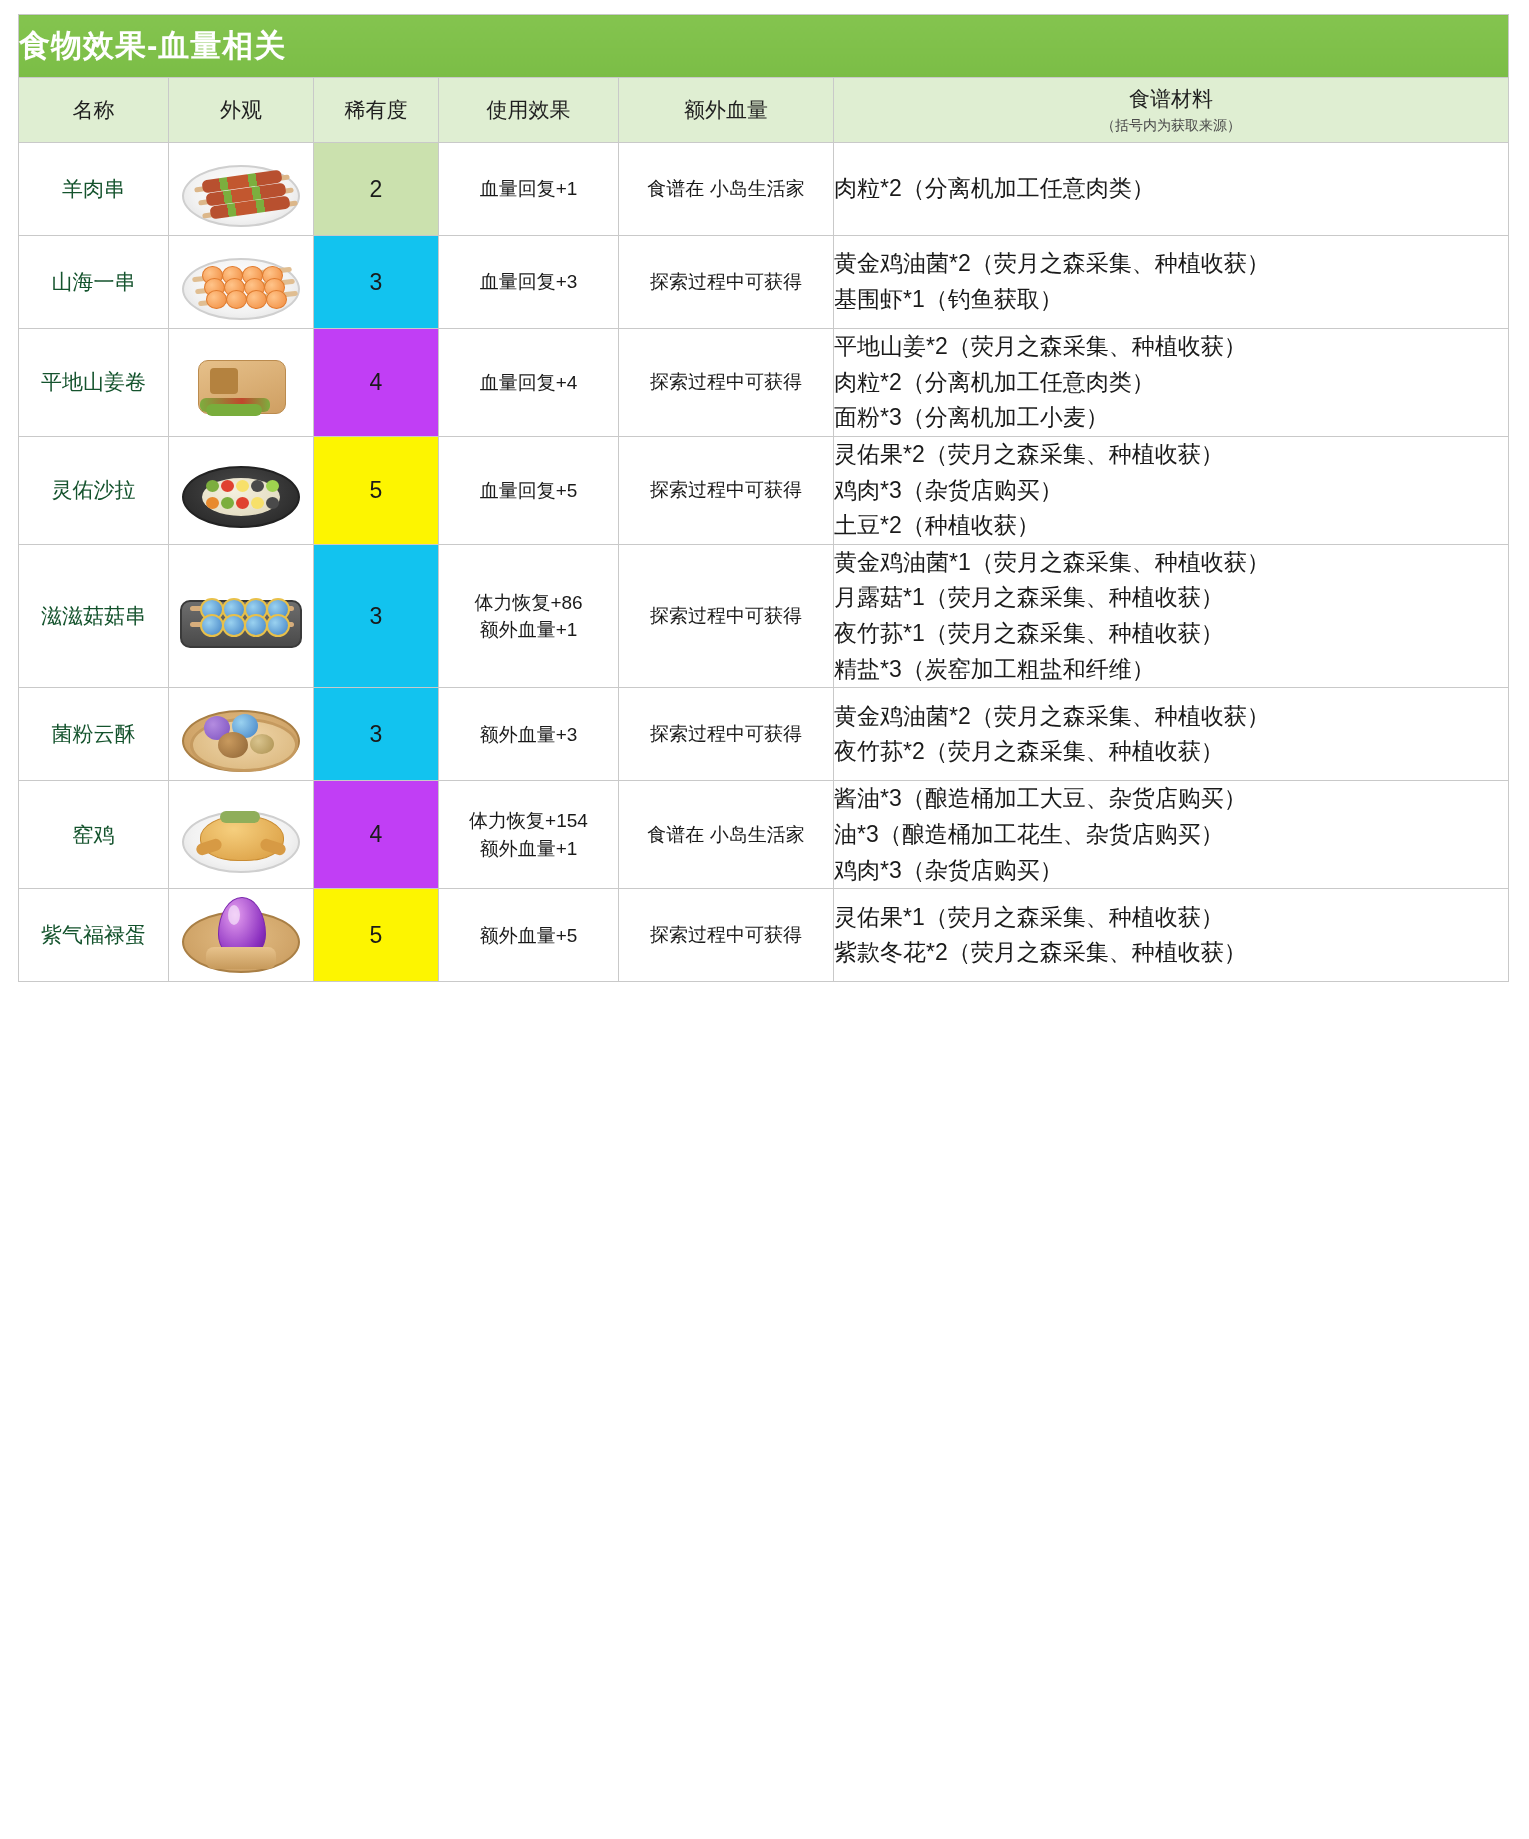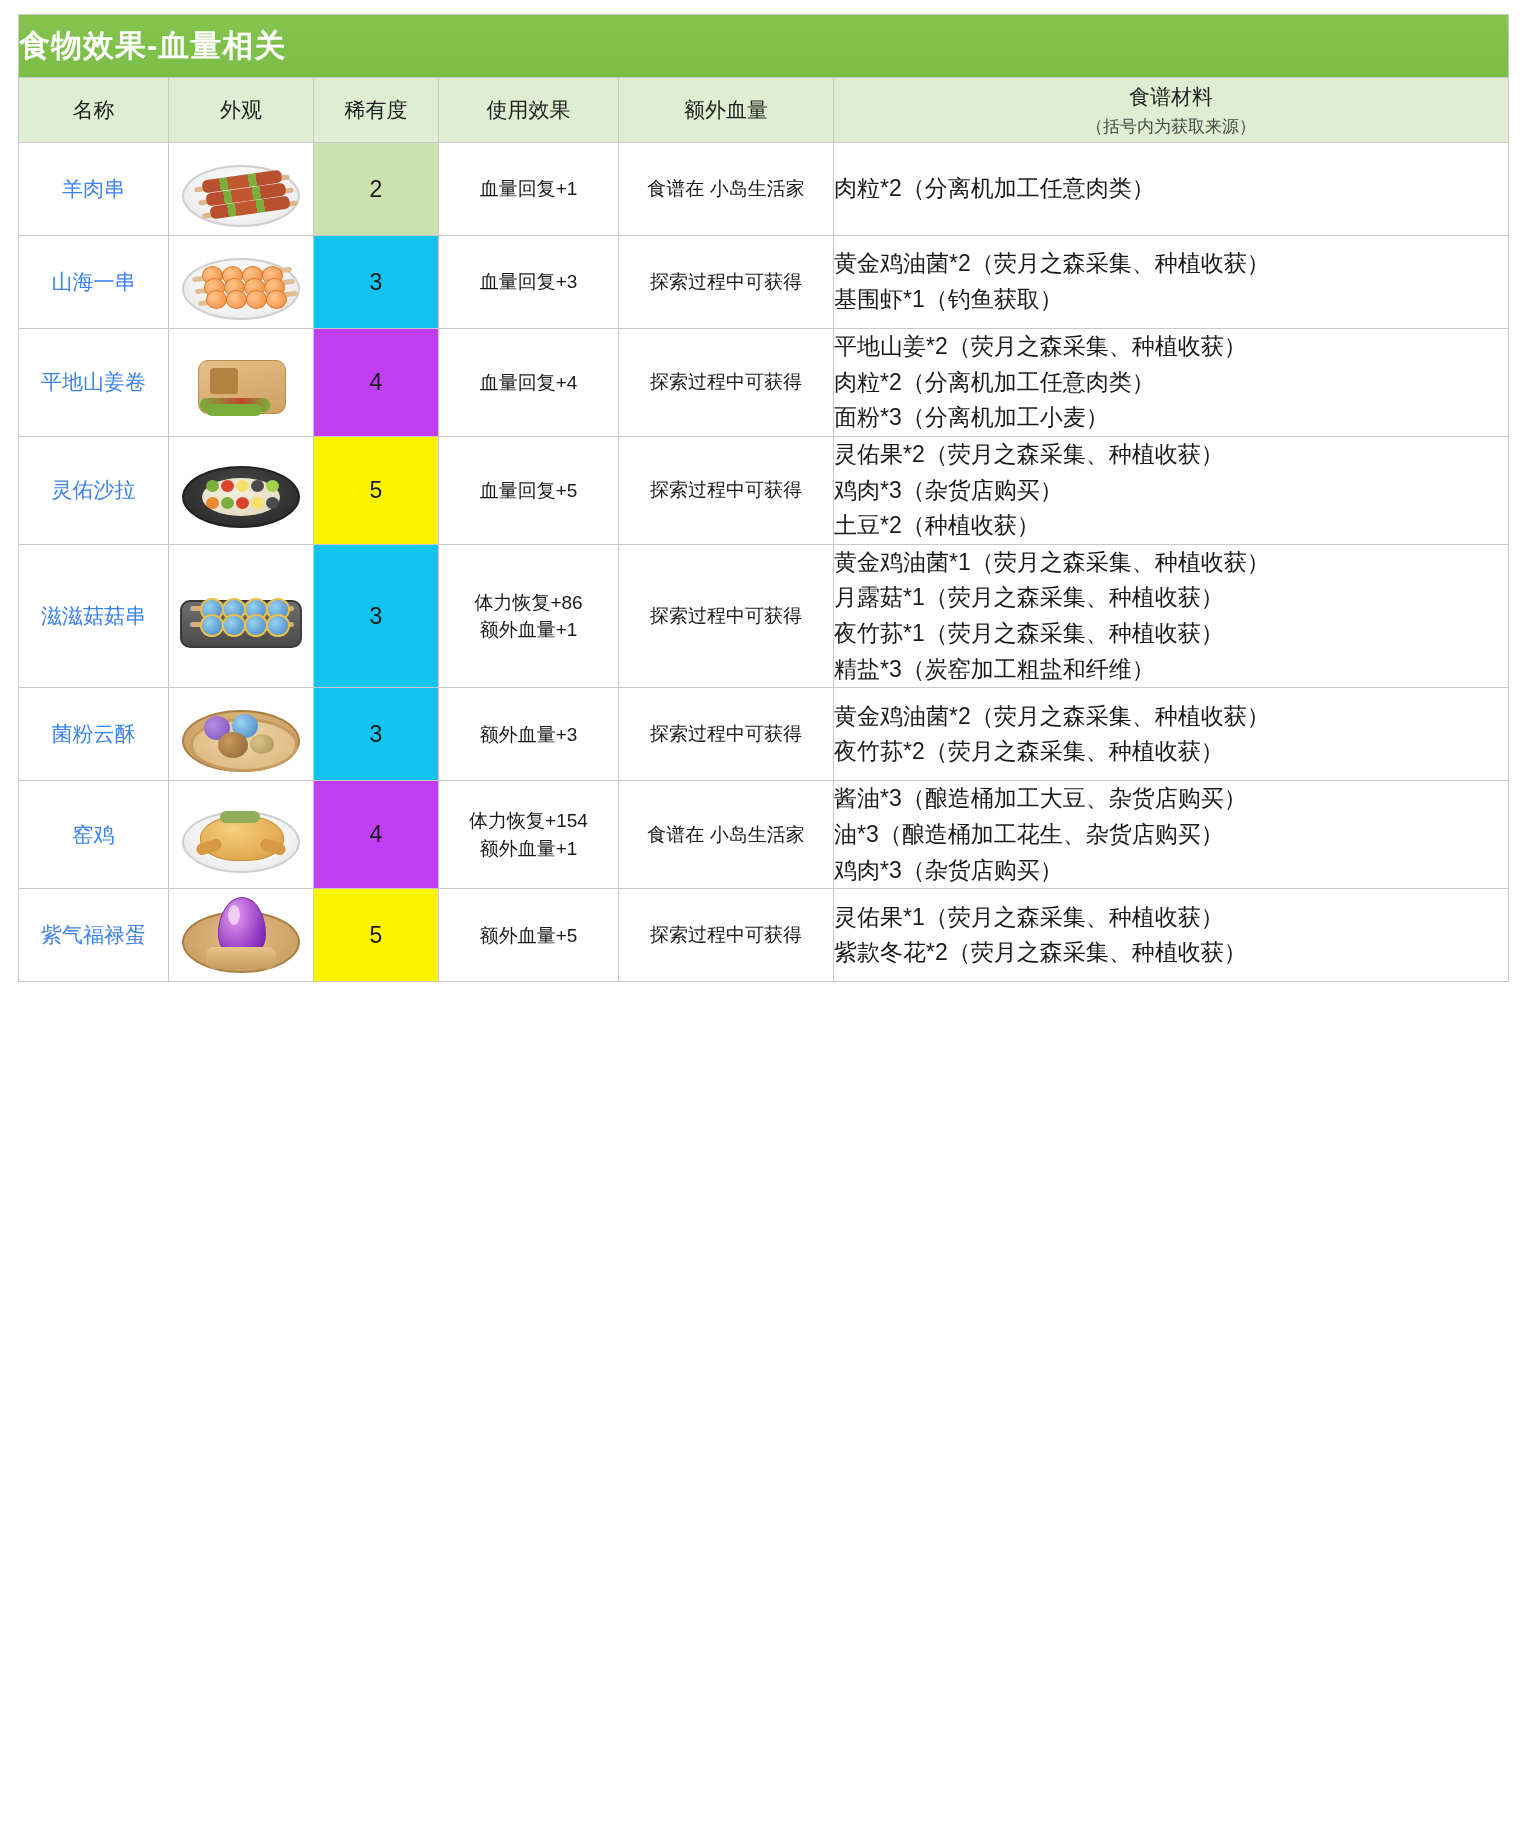"（括号内为获取来源）" .head-sub { font-size: 17px -> 14px }
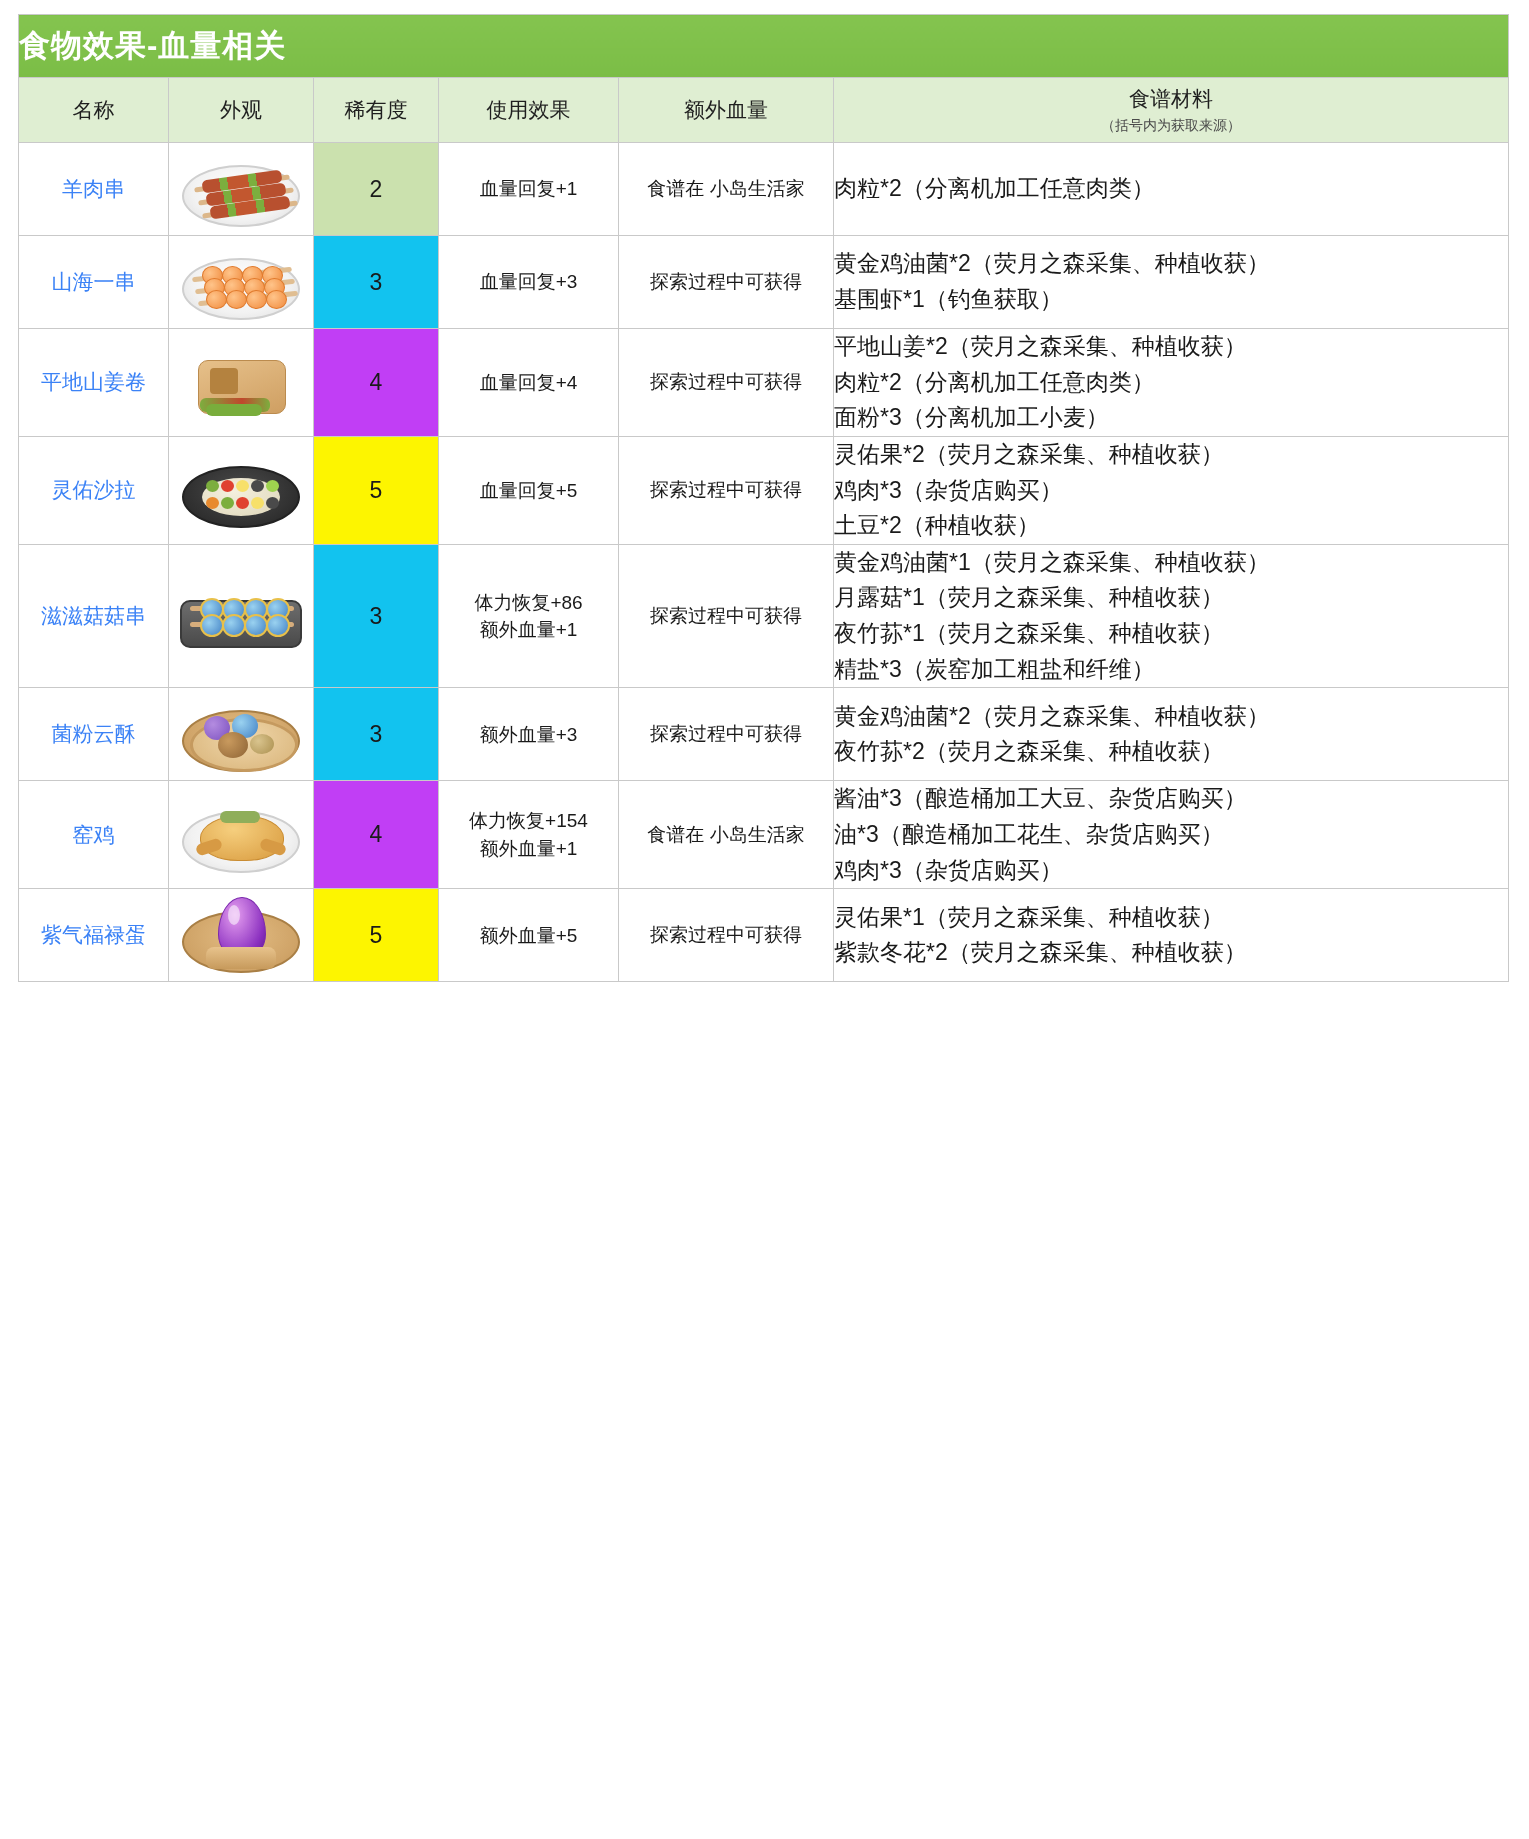"羊肉串" td.cell-name { color: #3b82f6 -> #14532d }
